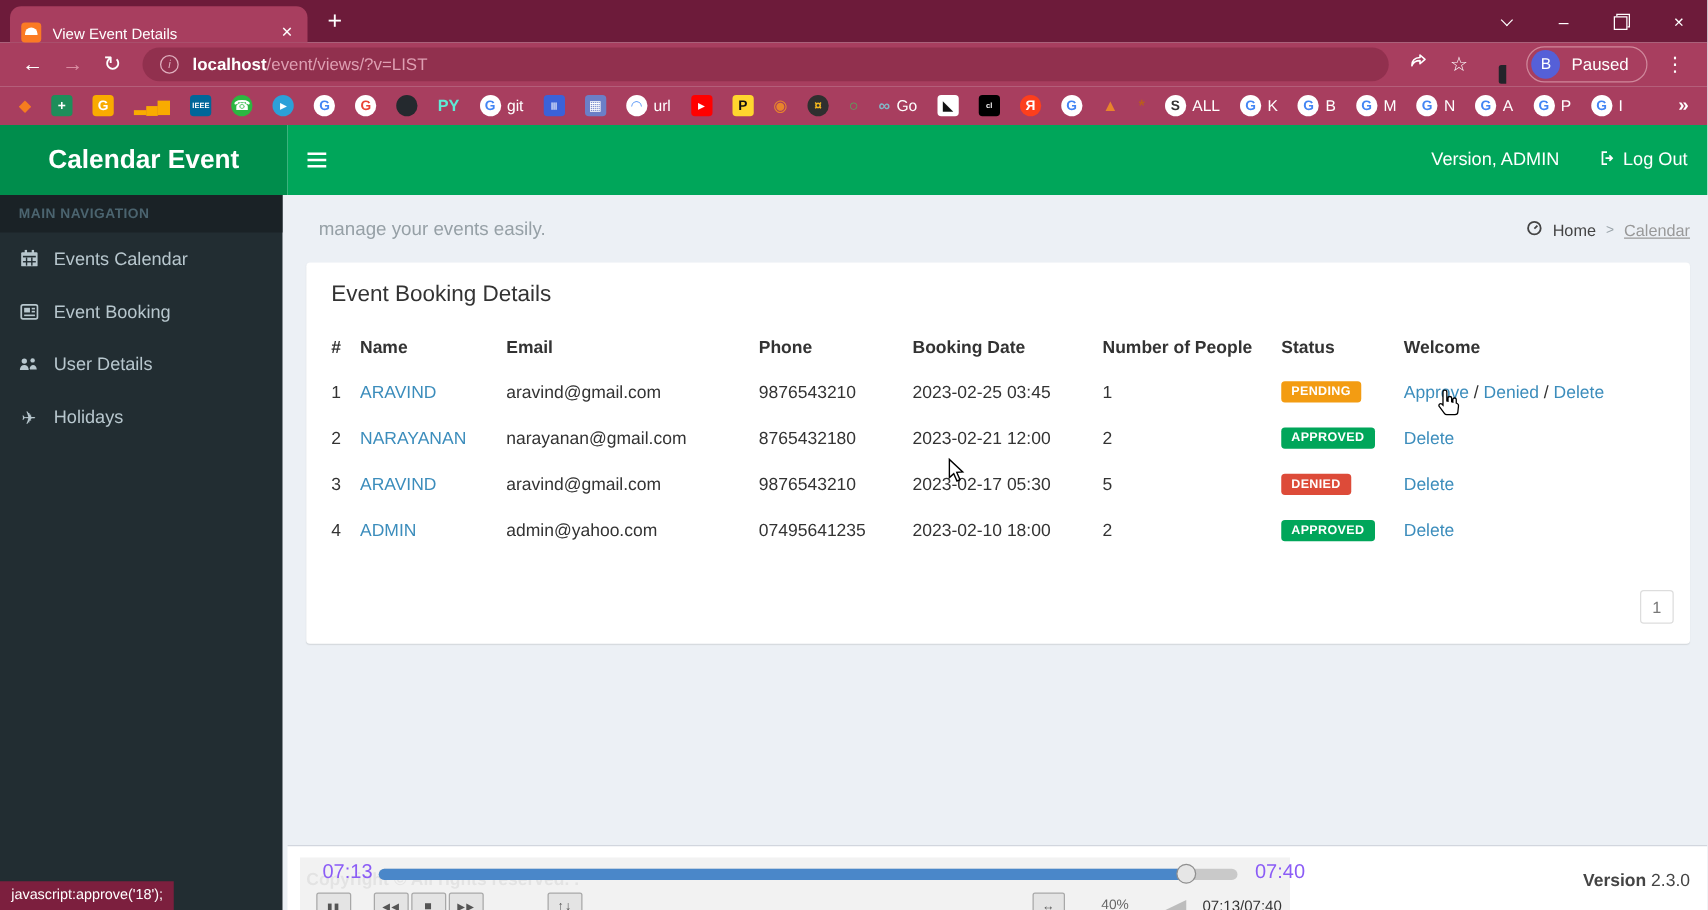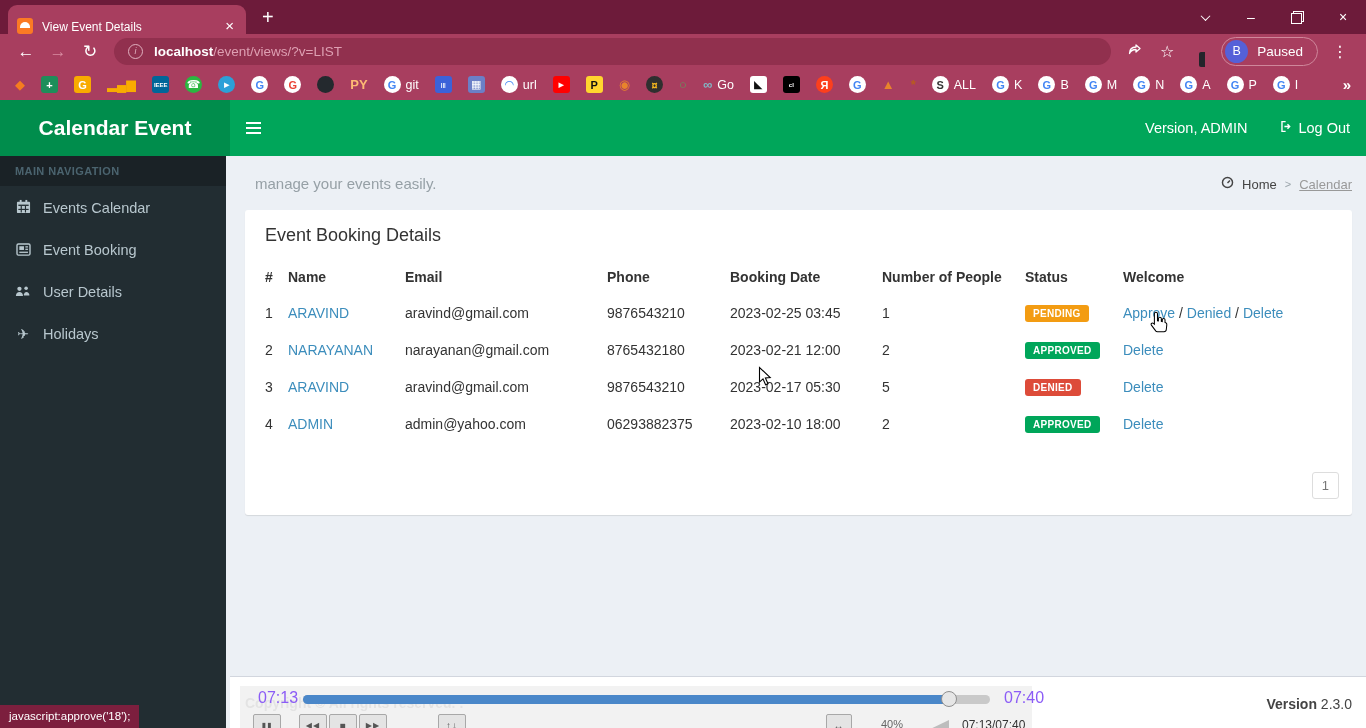"PY" span.bm-ic { color: #fdba74 -> #5eead4 }
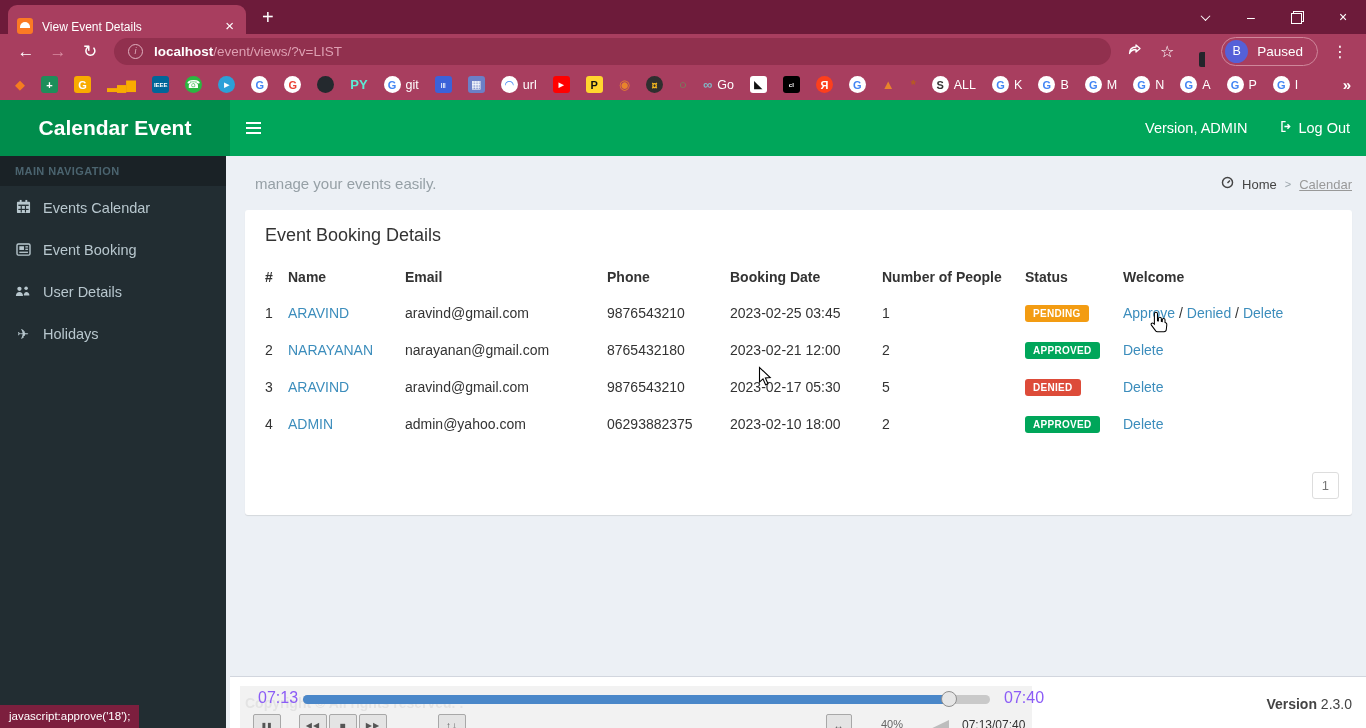"06293882375" td { text: 06293882375 -> 07495641235 }
